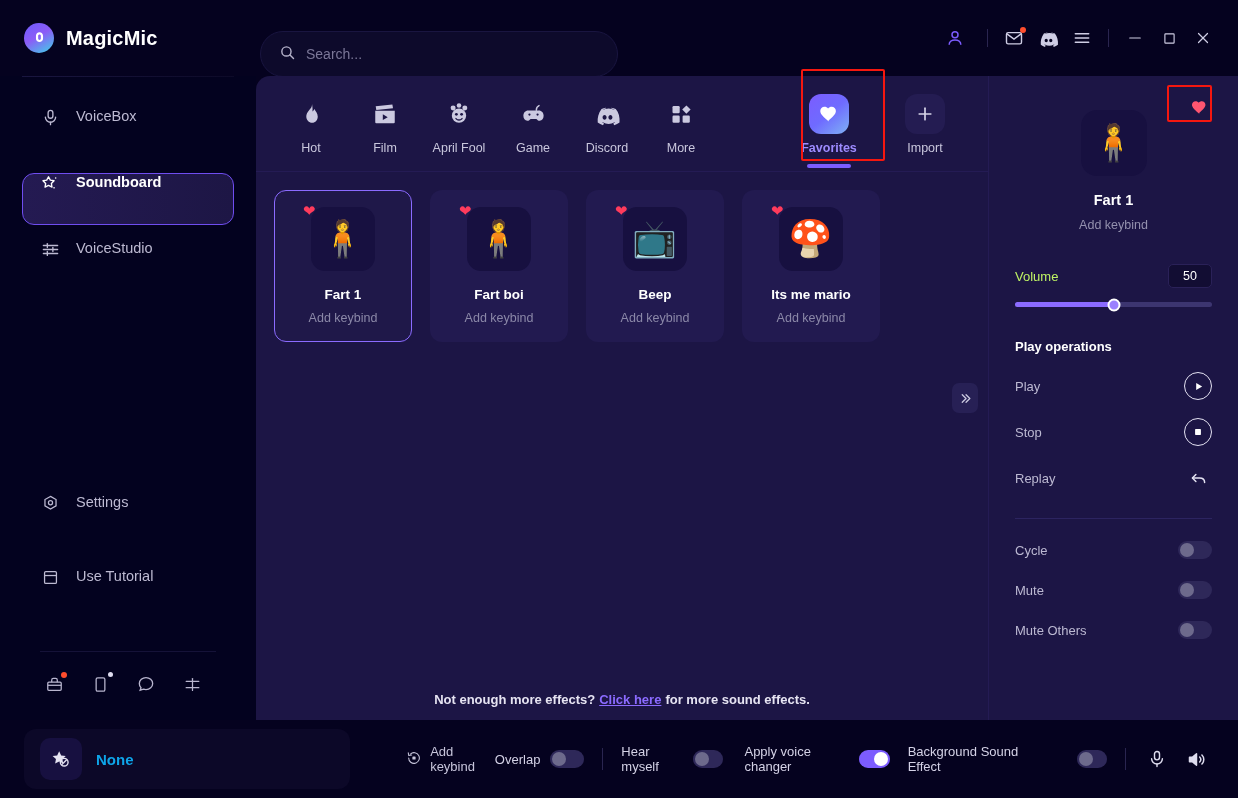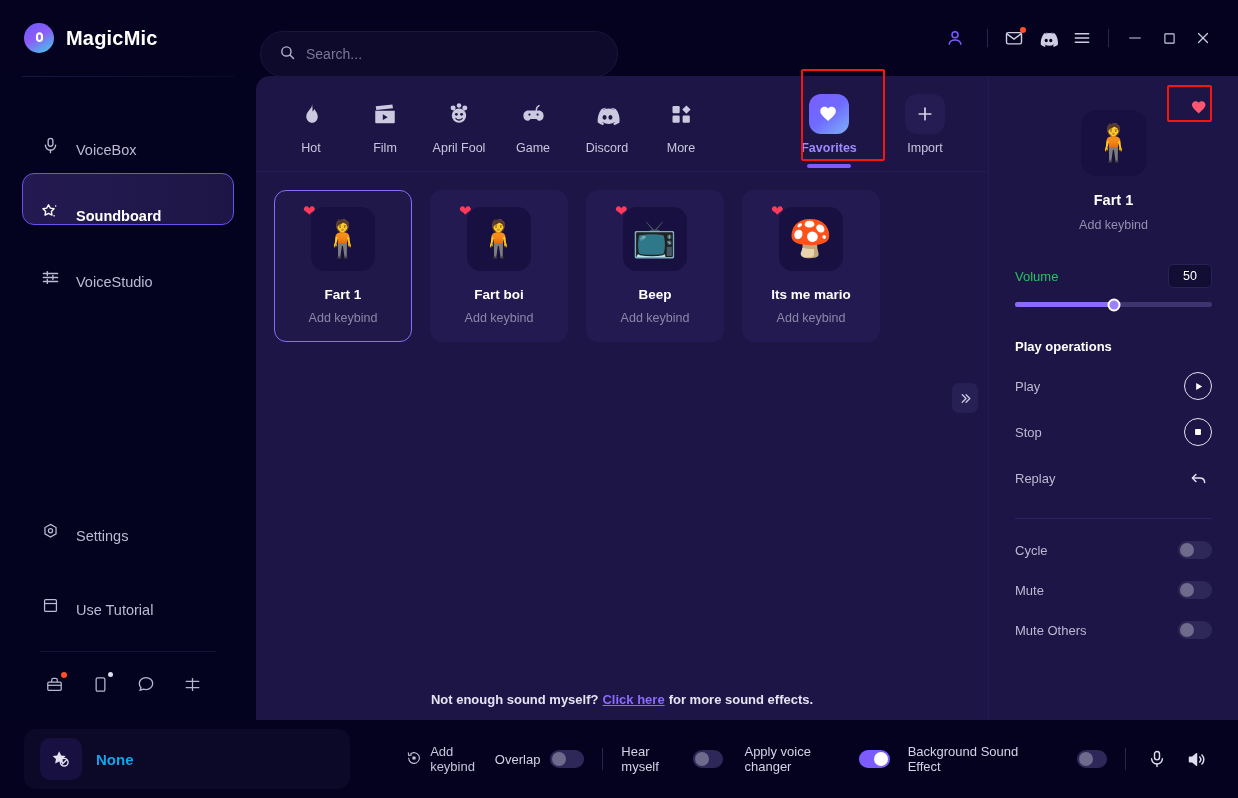"VoiceBox" .nav-item { align-items: flex-end -> flex-start }
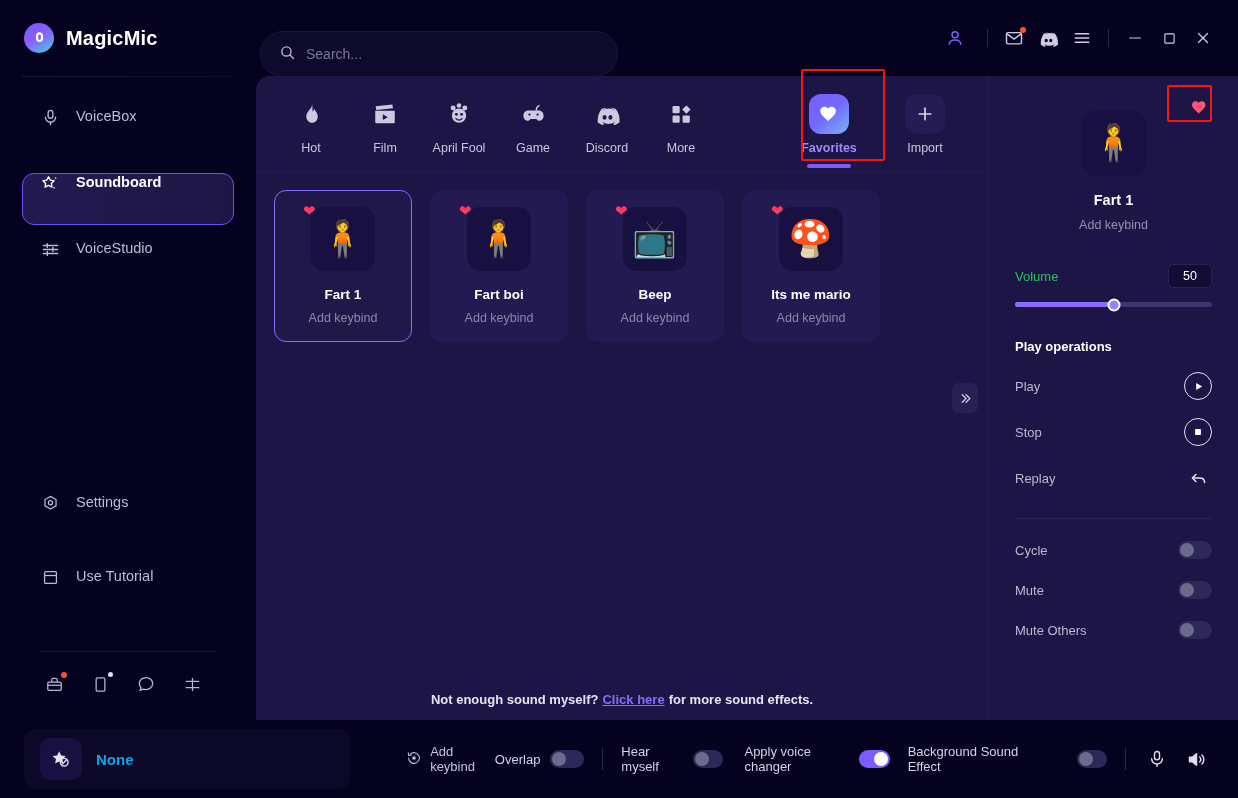"Volume" .vol-label { color: #22c55e -> #bef264 }
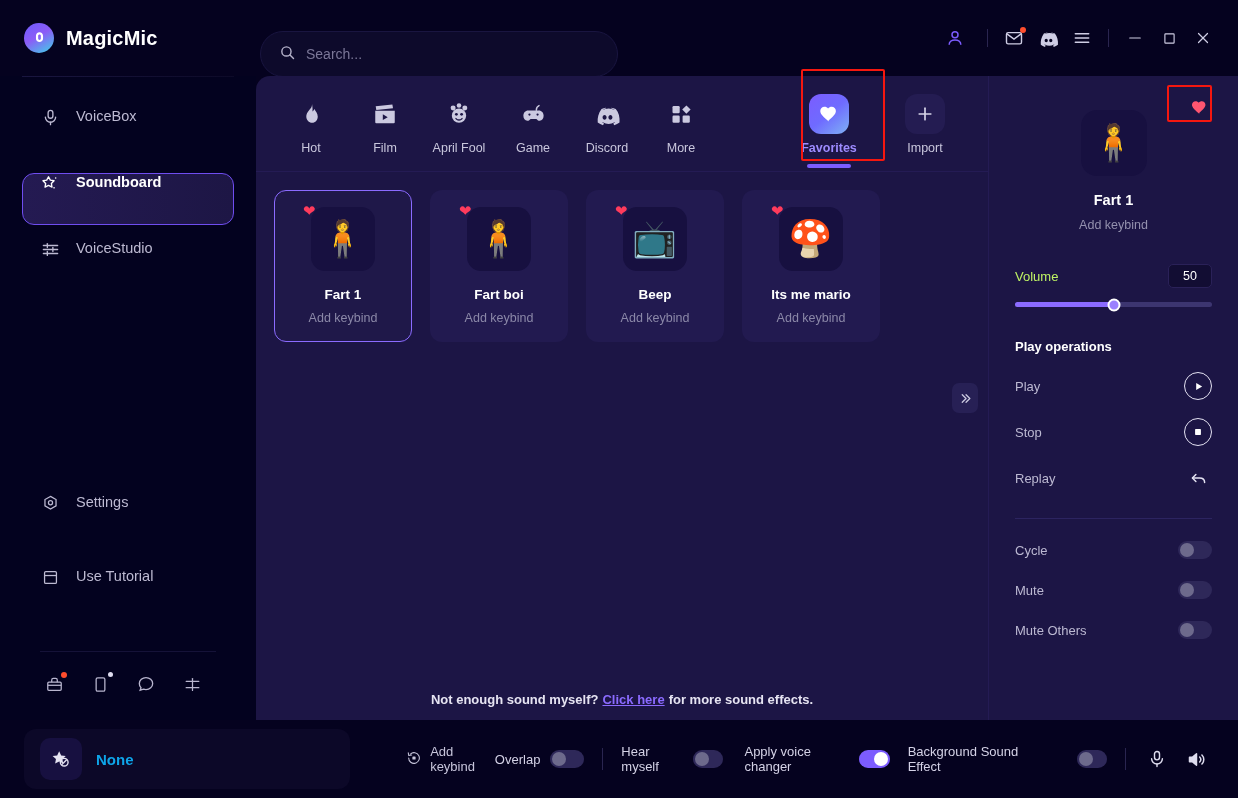"Not enough sound myself?" span { text: sound myself -> more effects }
